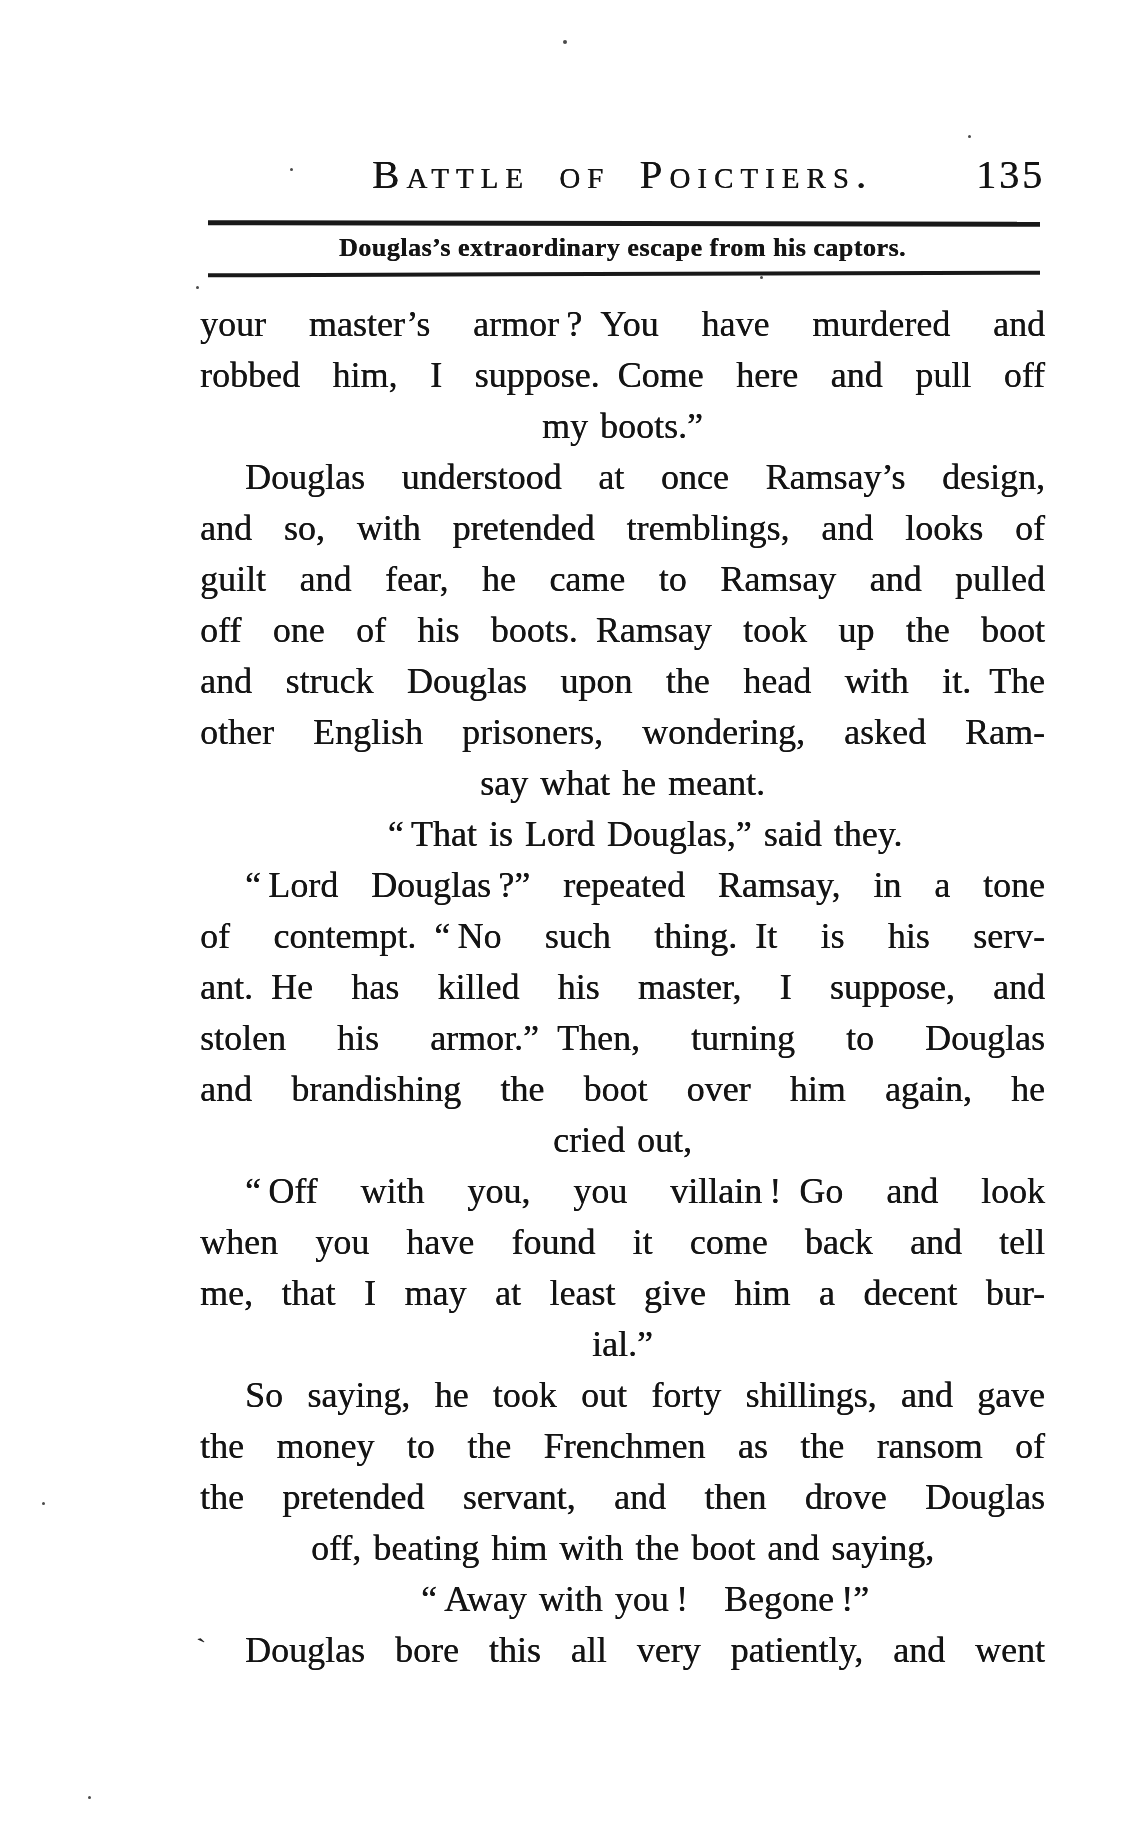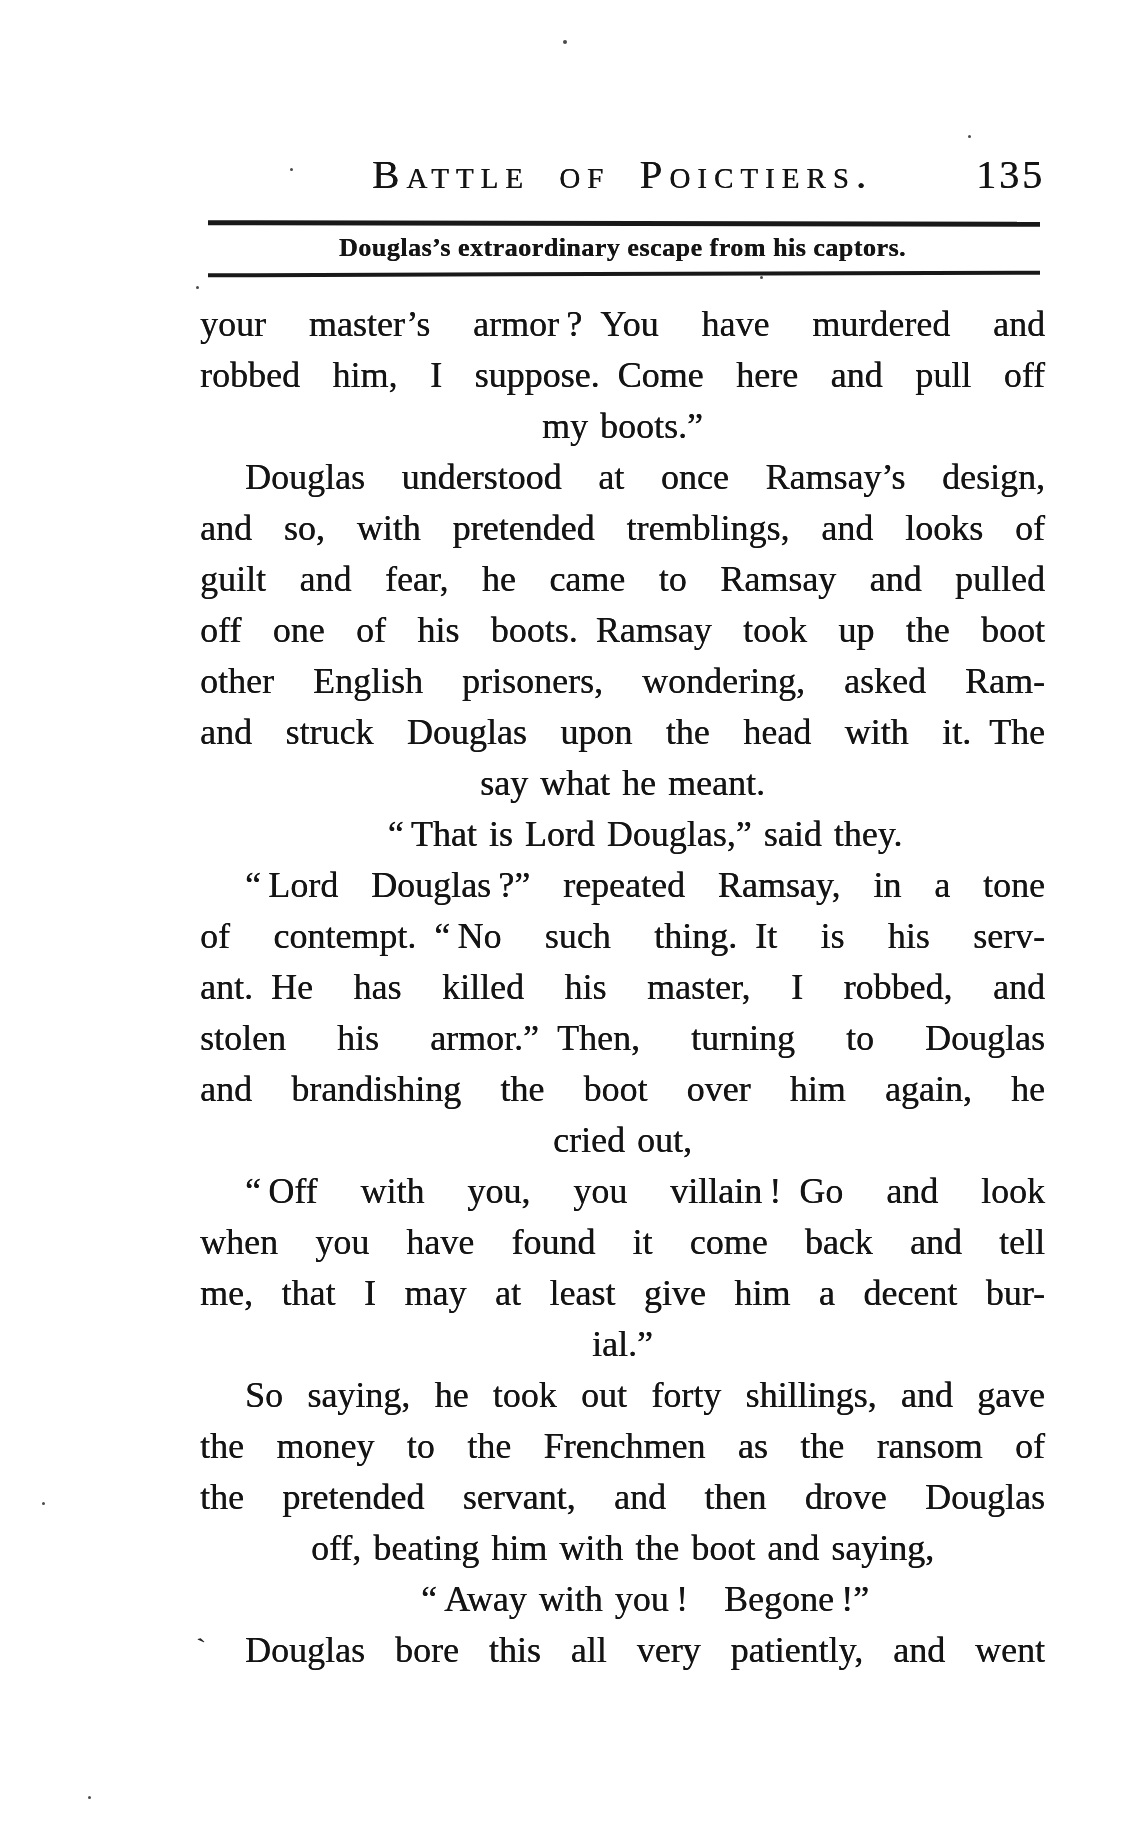"other English prisoners, wondering," div.line { order: before "and struck Douglas upon the" -> after "and struck Douglas upon the" }
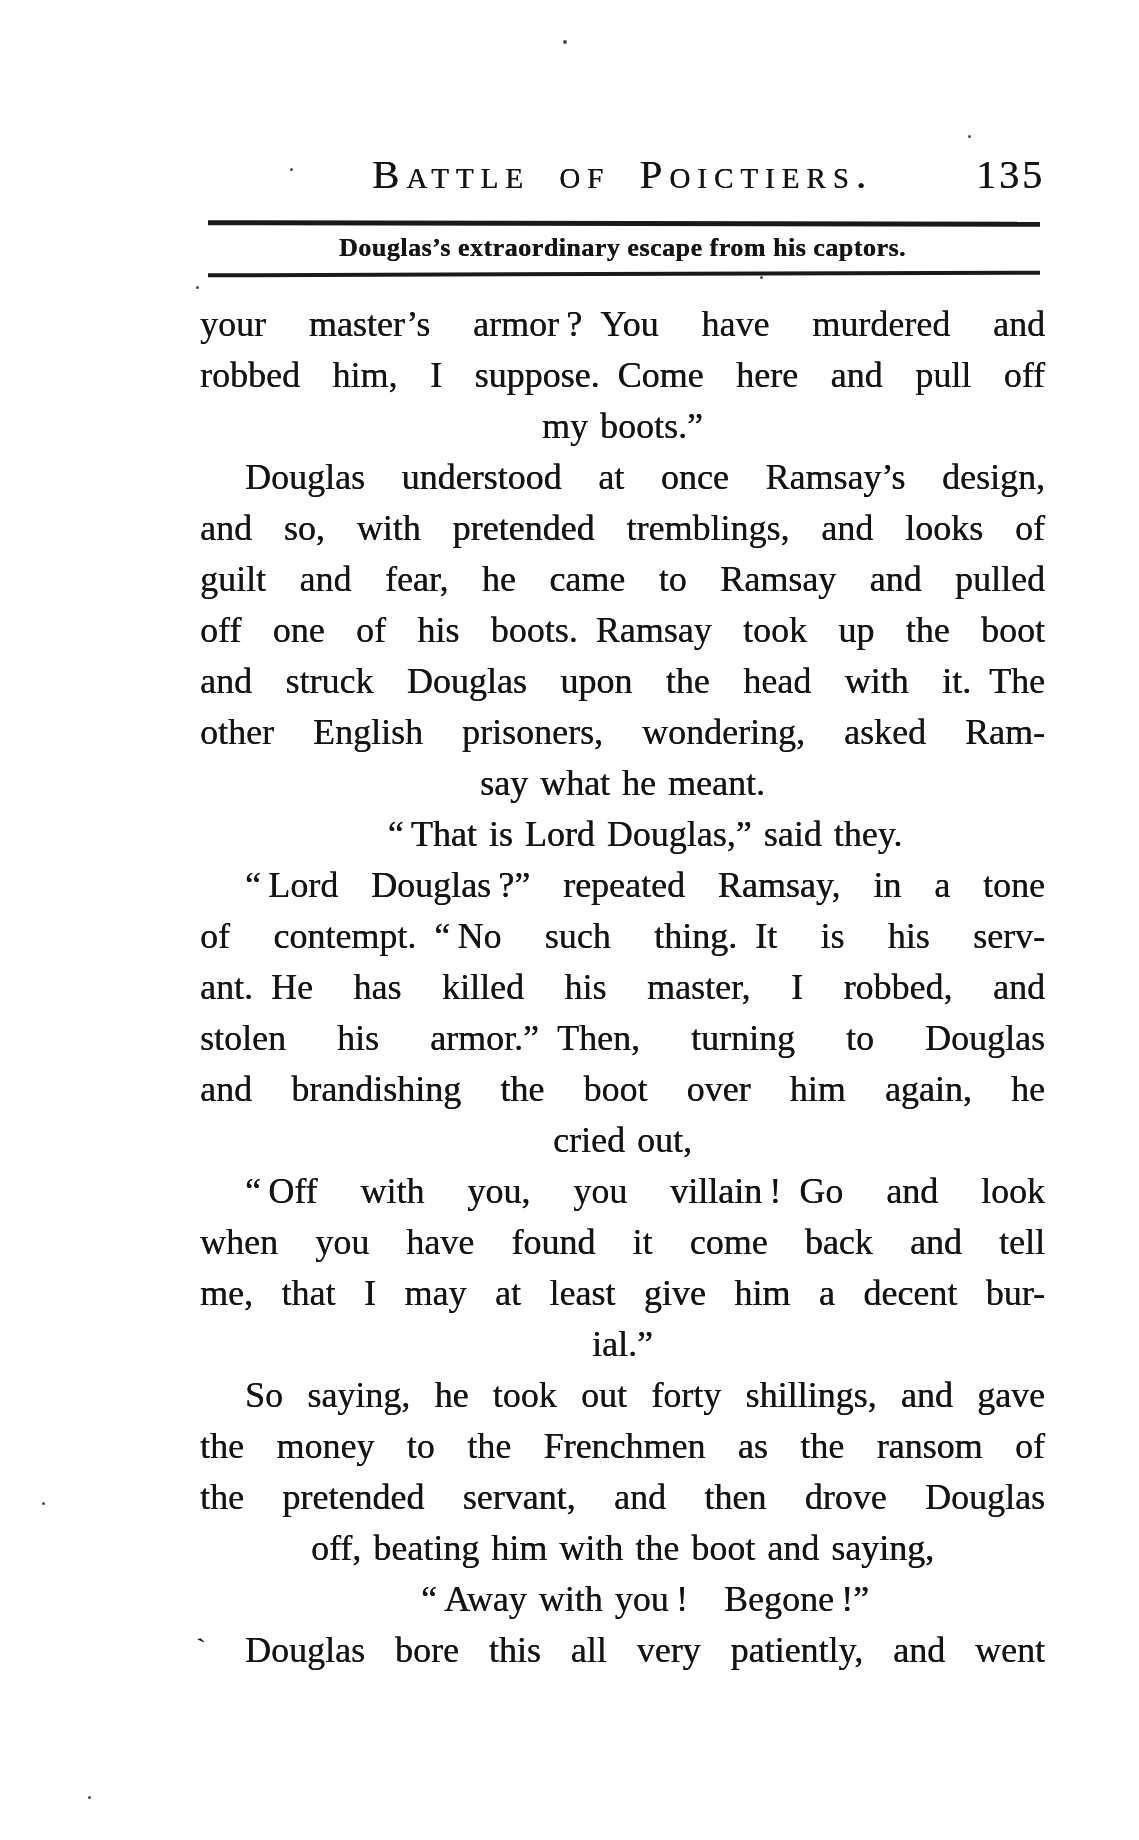"ant. He has killed his" div.line { text: robbed -> suppose }
